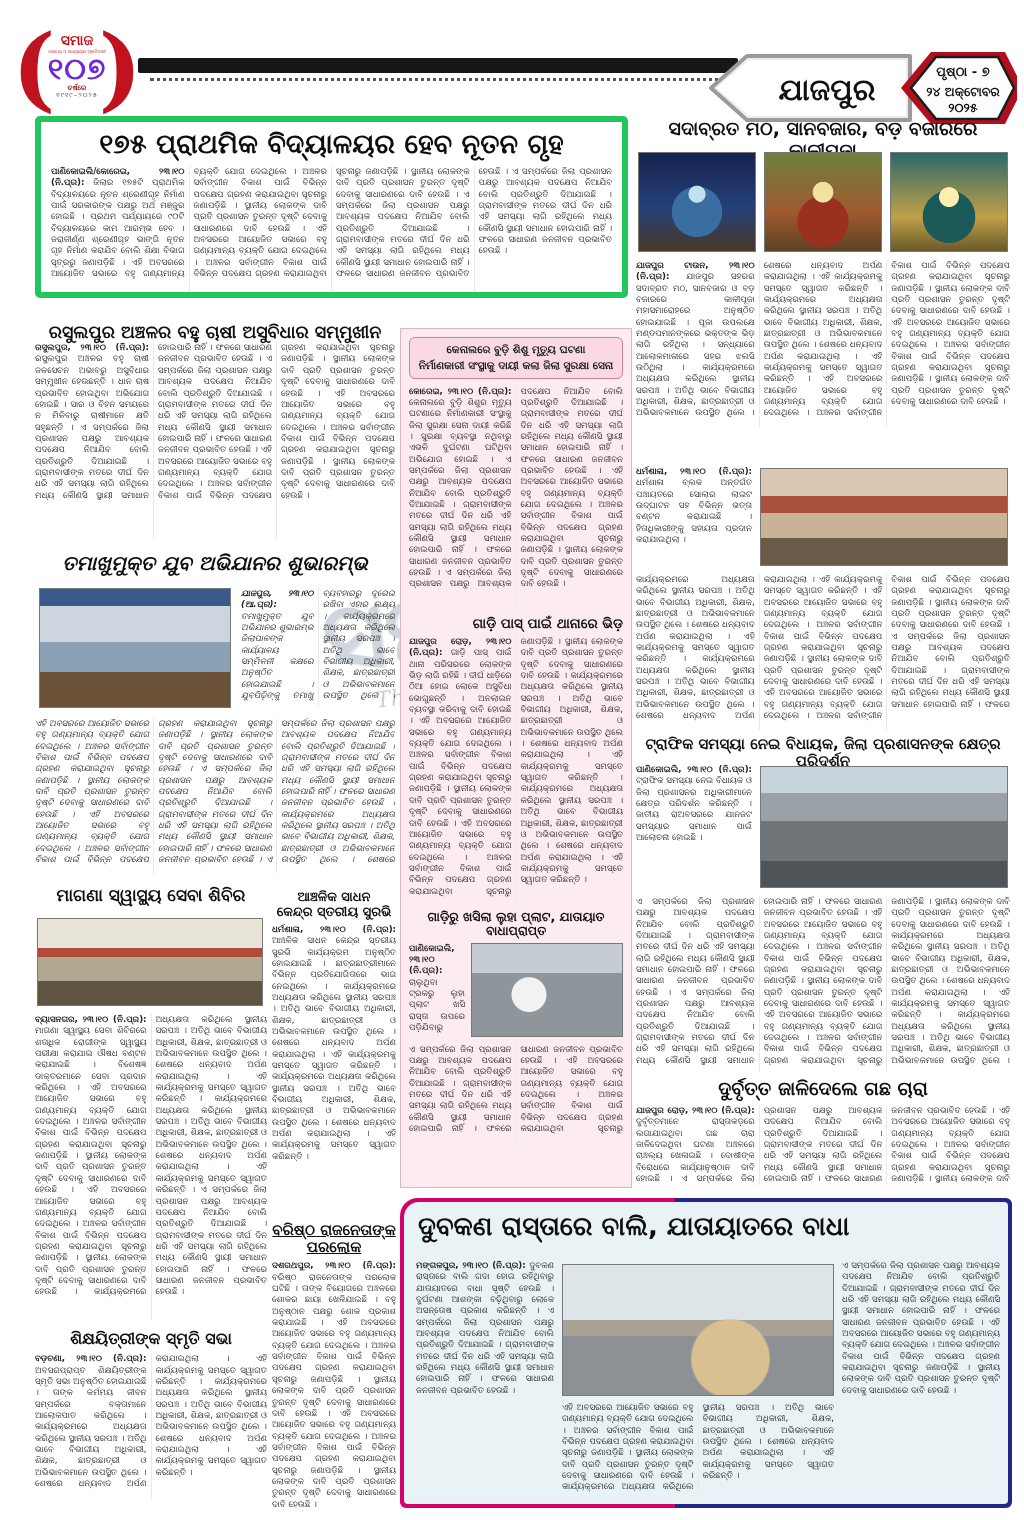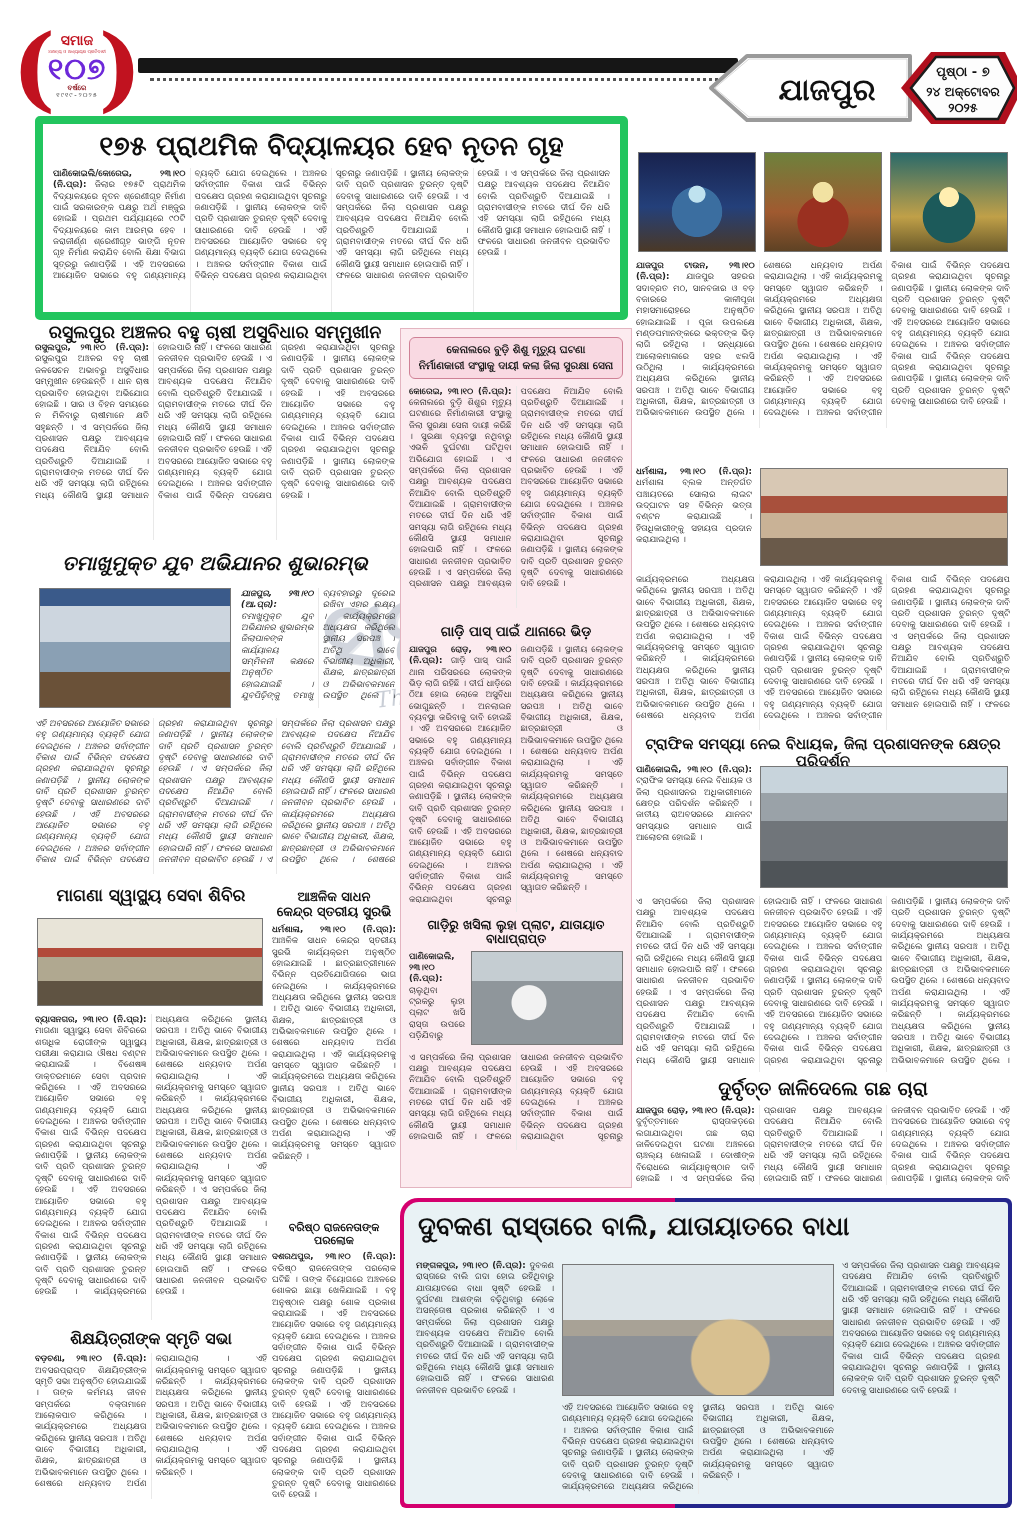"୧୭୫ ପ୍ରାଥମିକ ବିଦ୍ୟାଳୟର ହେବ ନୂତନ" .box-school { border: 8px solid #22c55e -> 6px solid #22c55e; height: 204px -> 182px }
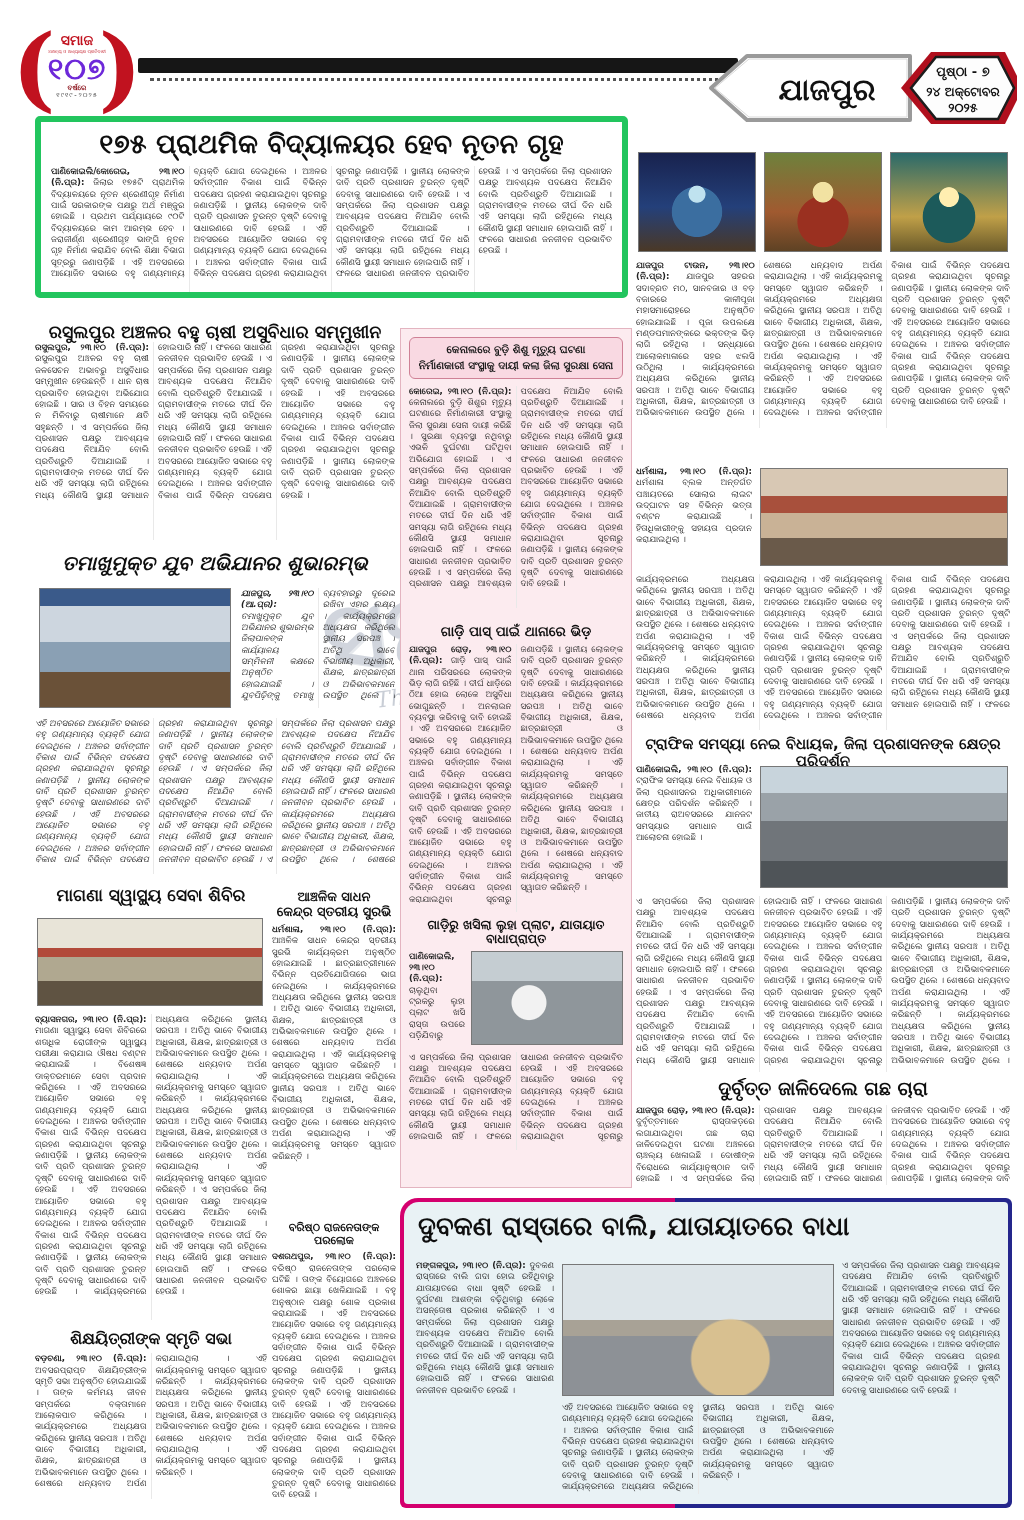"ସଦାବ୍ରତ ମଠ, ସାନବଜାର, ବଡ଼ ବଜାରରେ" div.hl { html: none -> <div>ସଦାବ୍ରତ ମଠ, ସାନବଜାର, ବଡ଼ ବଜାରରେ କାଳୀପୂଜା</div> }
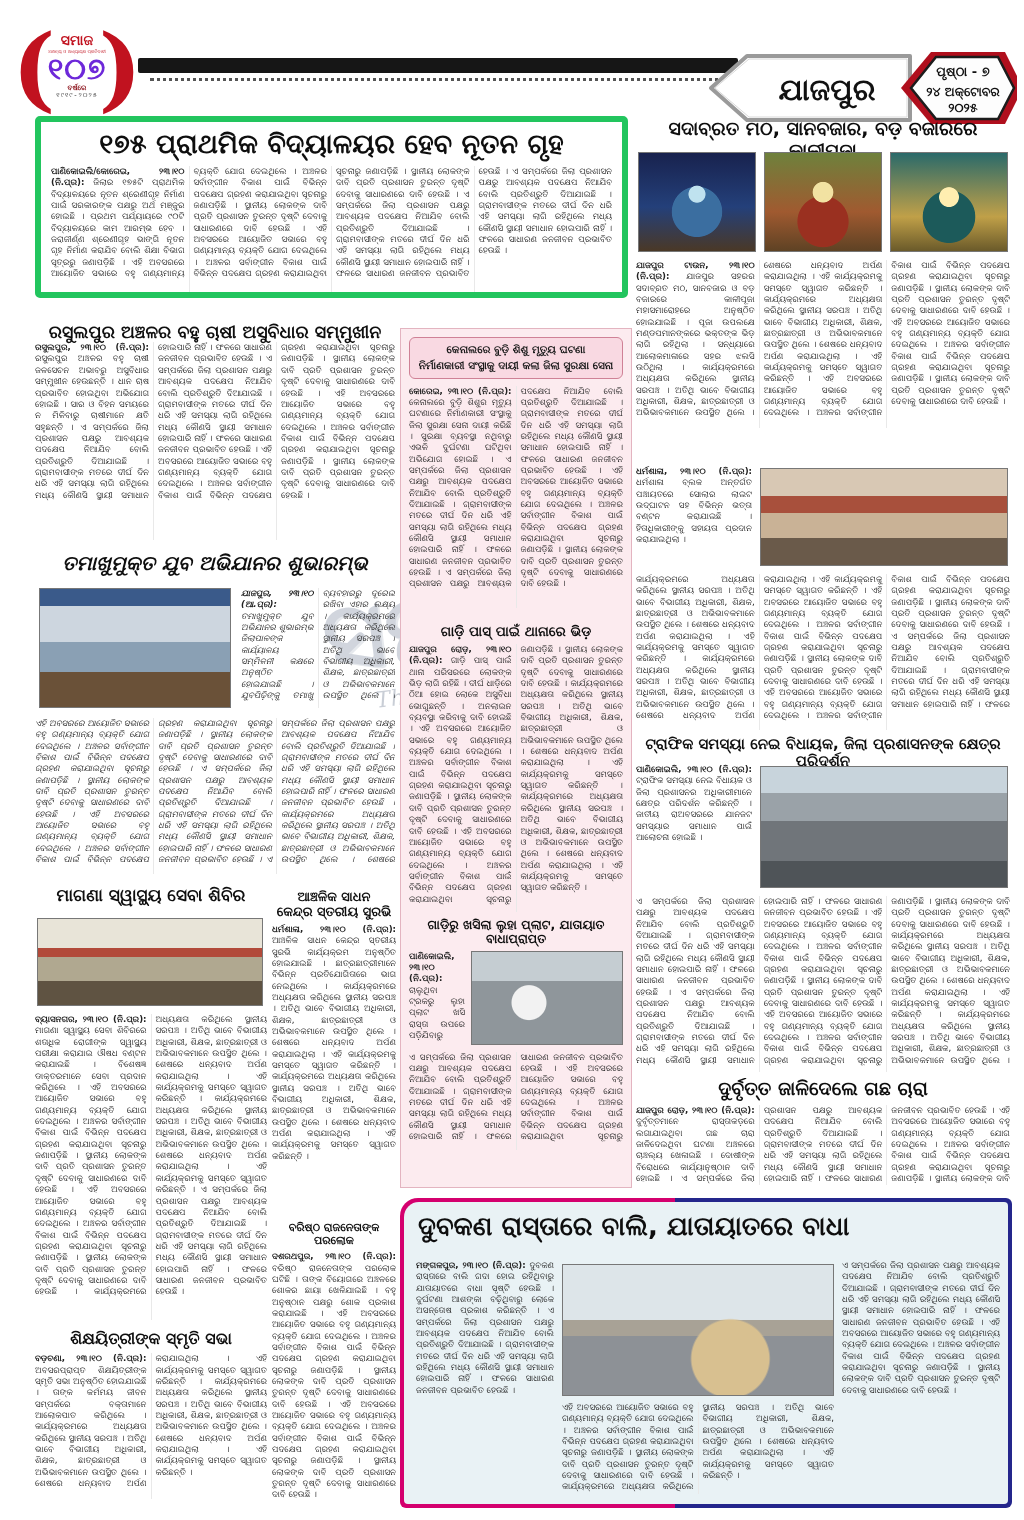"ଗାଡ଼ି ପାସ୍ ପାଇଁ ଥାନାରେ ଭିଡ଼" div.hl { margin-top: 16px -> 8px; text-align: none -> right }
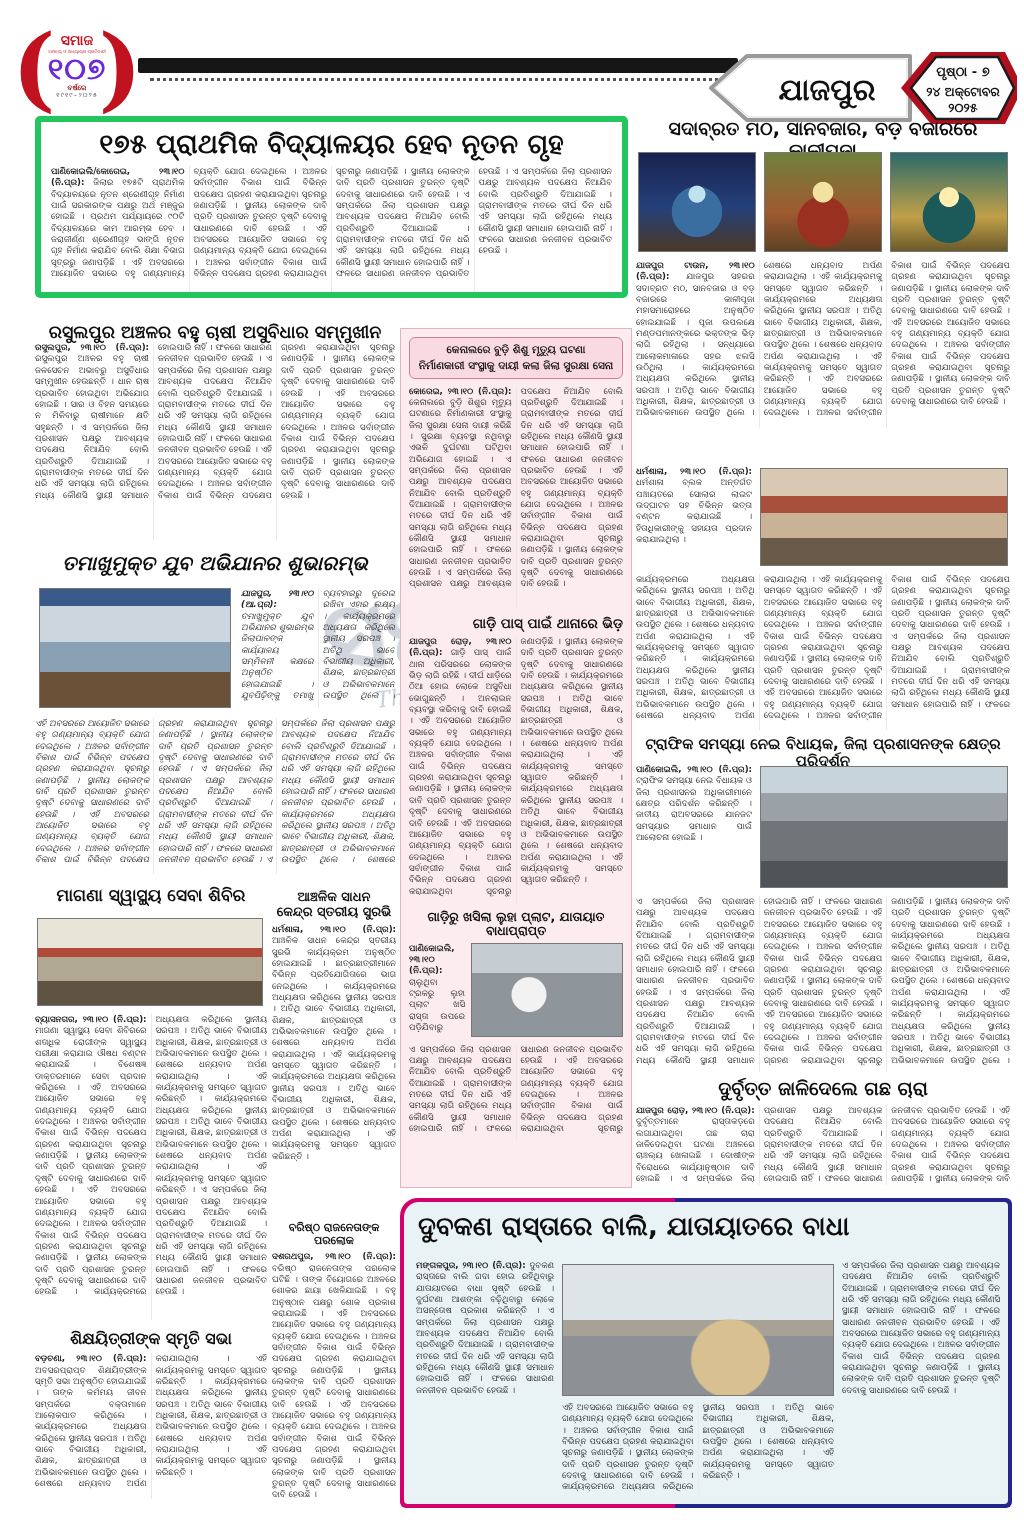"ବରିଷ୍ଠ ରାଜନେତାଙ୍କ ପରଲୋକ" div.hl { font-size: 11px -> 15px; text-decoration: none -> underline }
